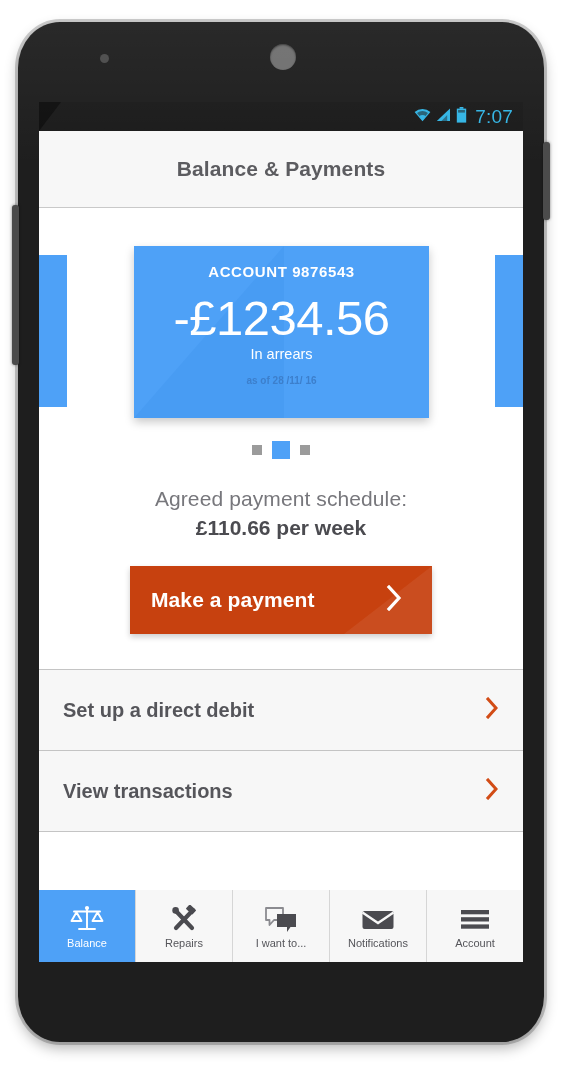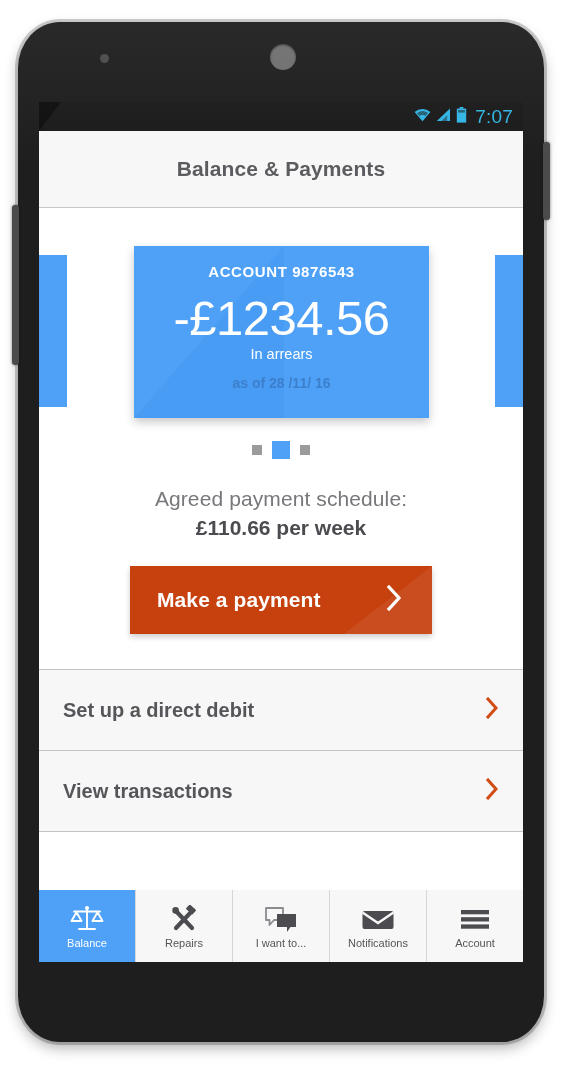"as of 28 /11/ 16" .acct-asof { font-size: 14px -> 10px }
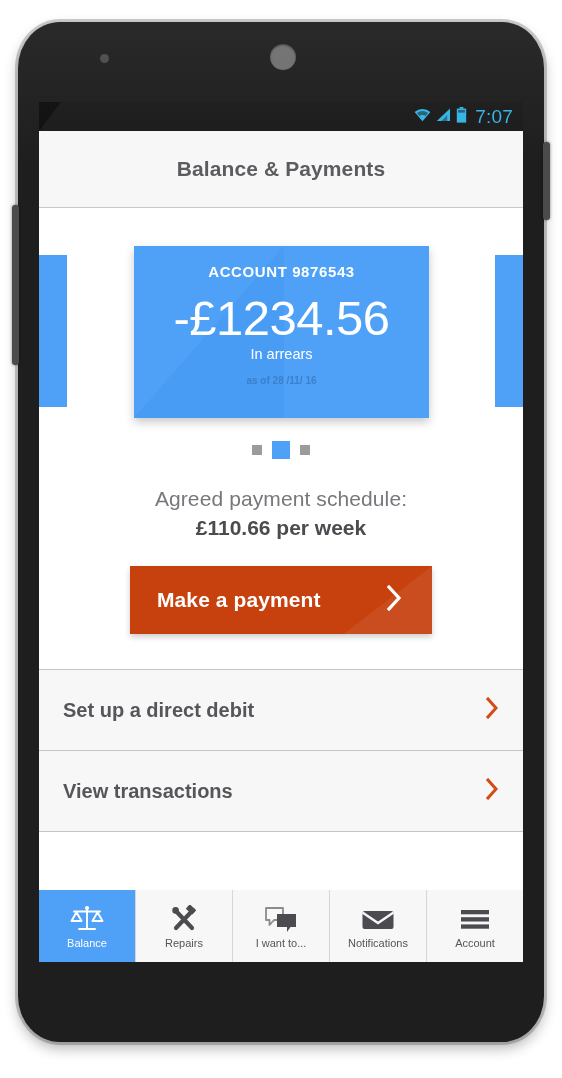"Make a payment" #make-payment-button .cta-label { margin-left: 27px -> 21px }
